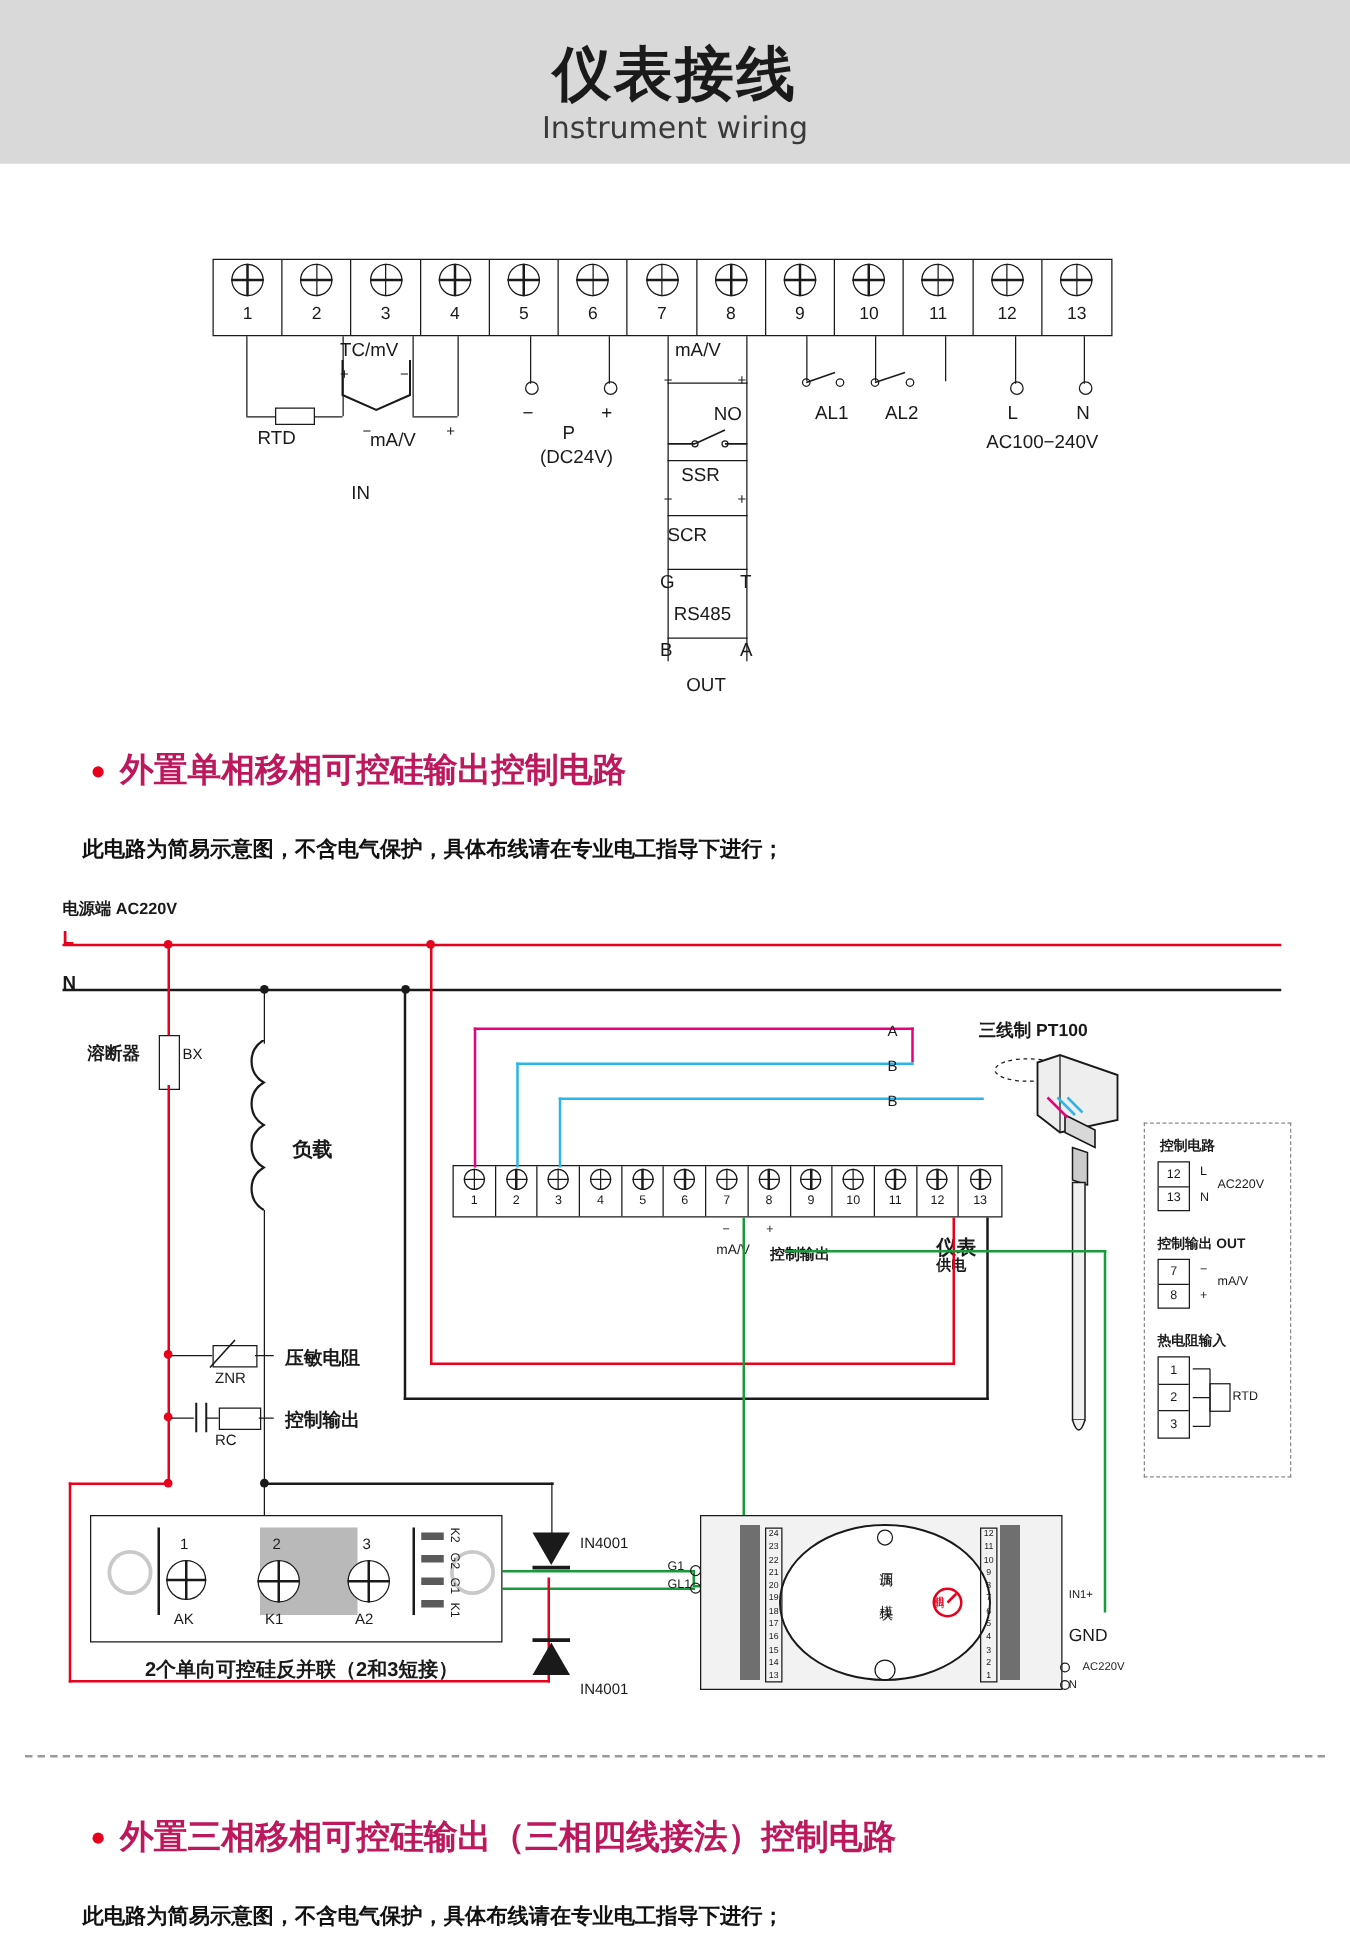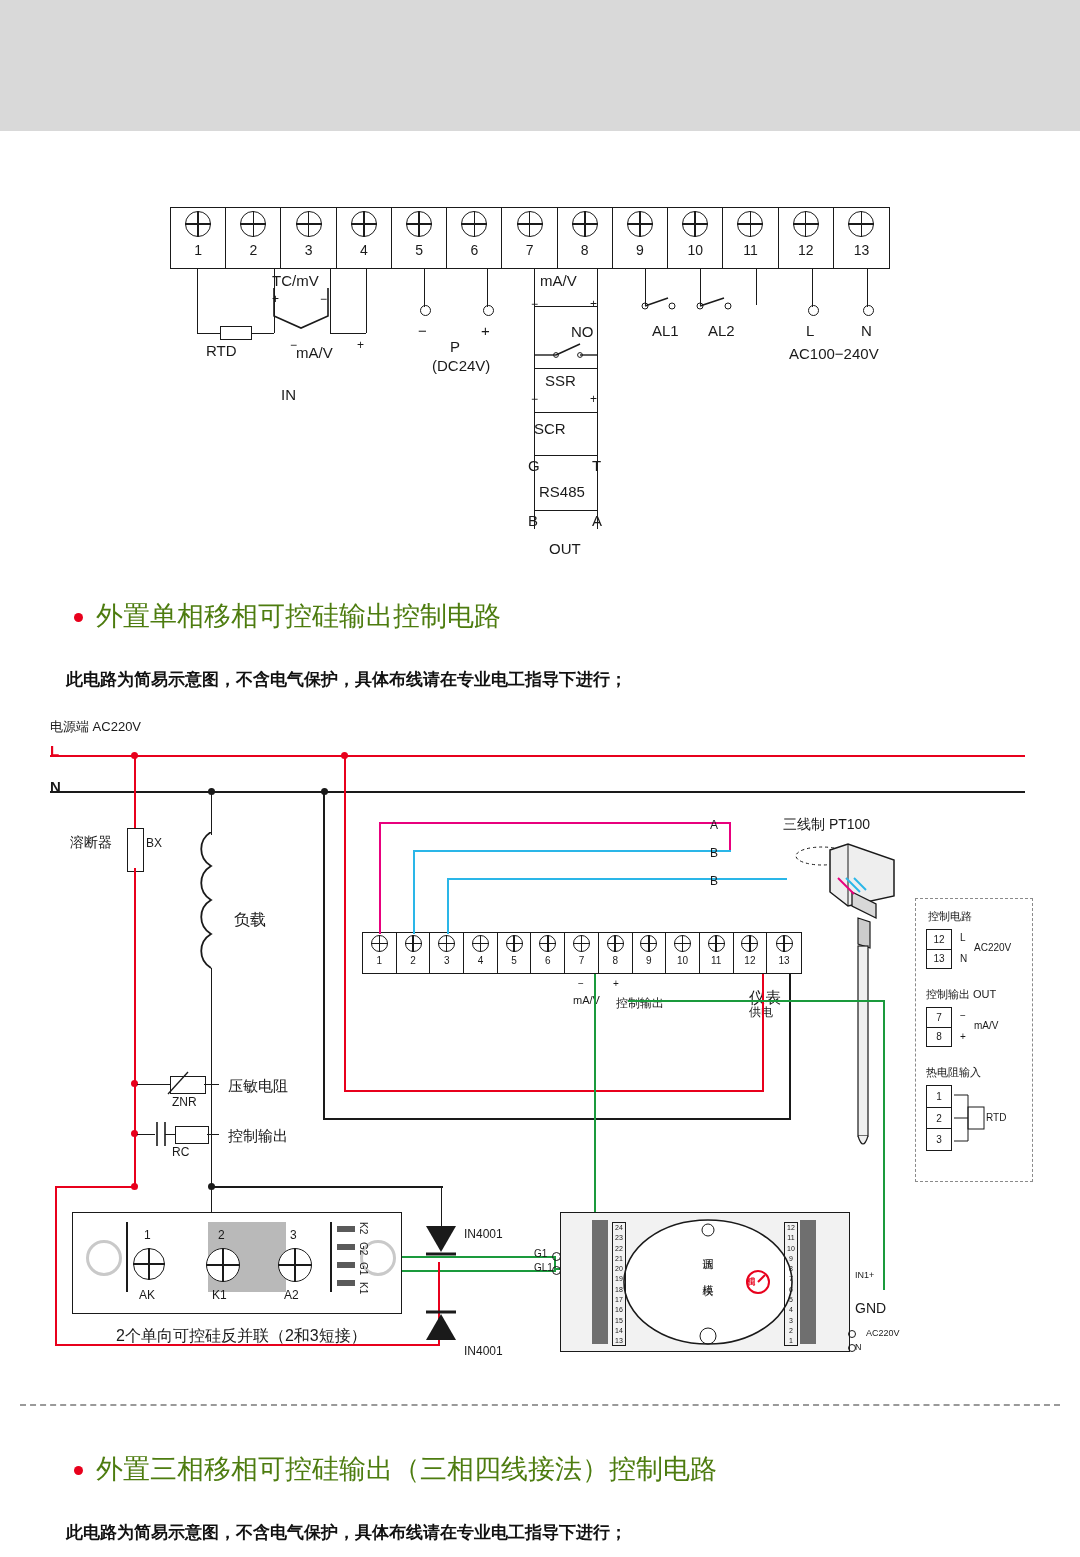"仪表接线" div.cn { html: none -> <div>仪表接线</div> }
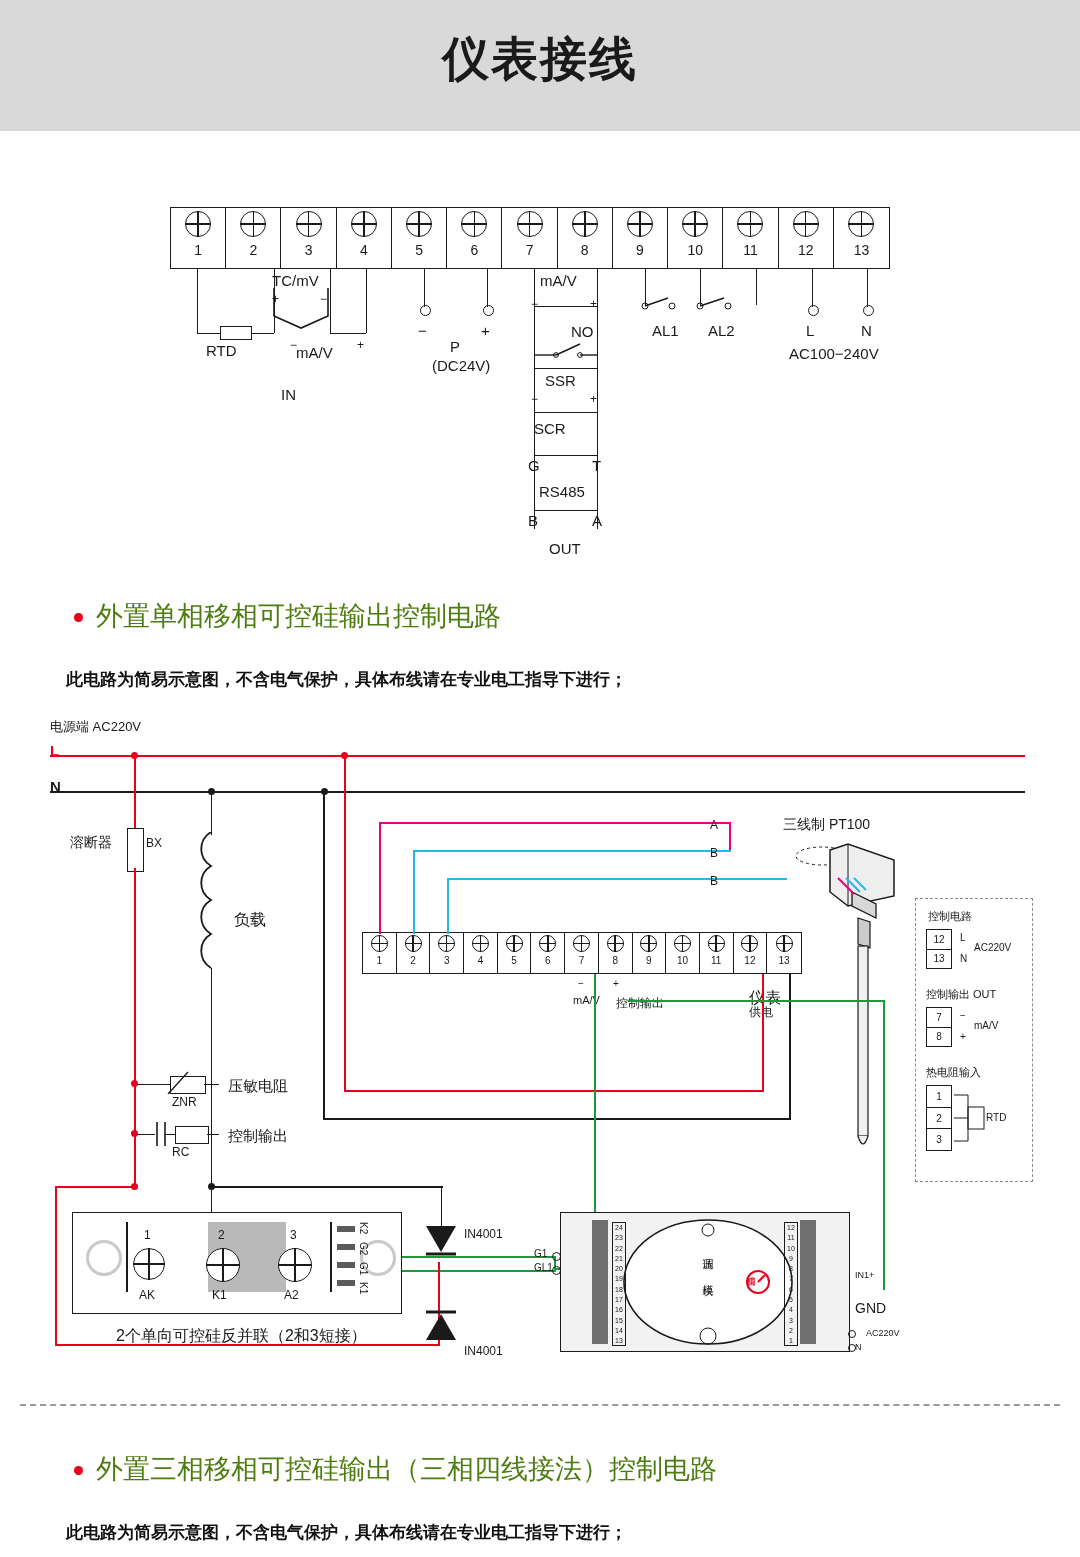"Instrument wiring" div.en { html: none -> <div>Instrument wiring</div> }
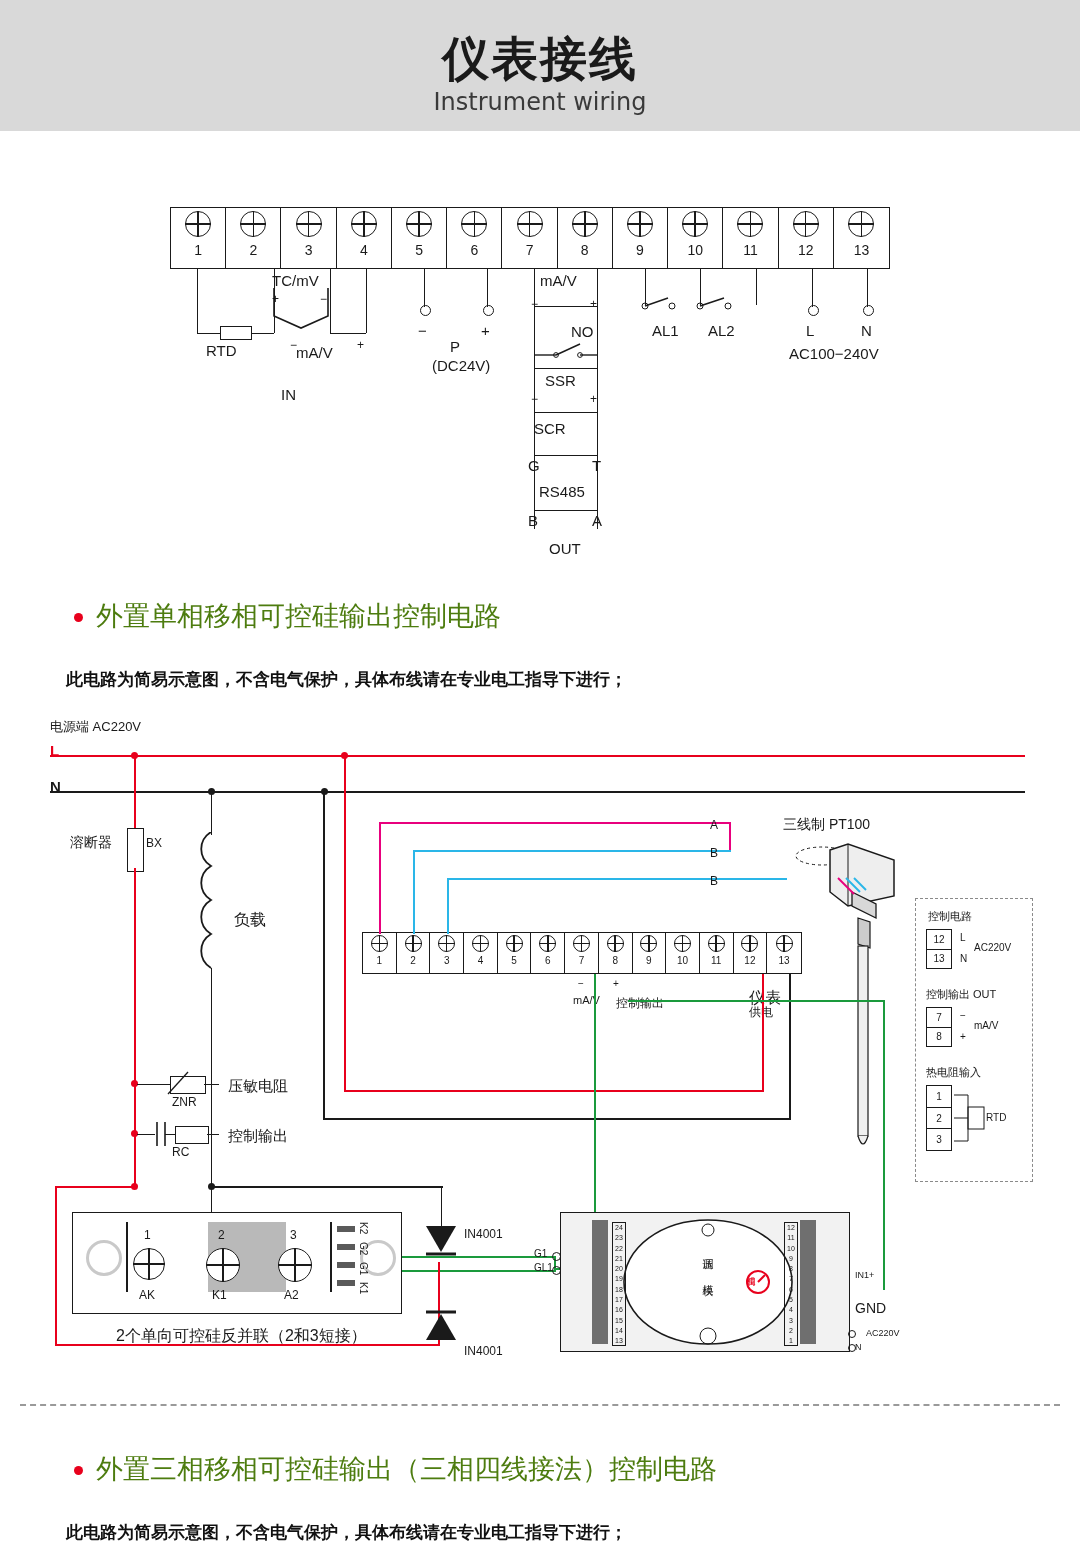"外置单相移相可控硅输出控制电路" .sec-title { color: #4d7c0f -> #be185d; font-weight: normal -> bold }
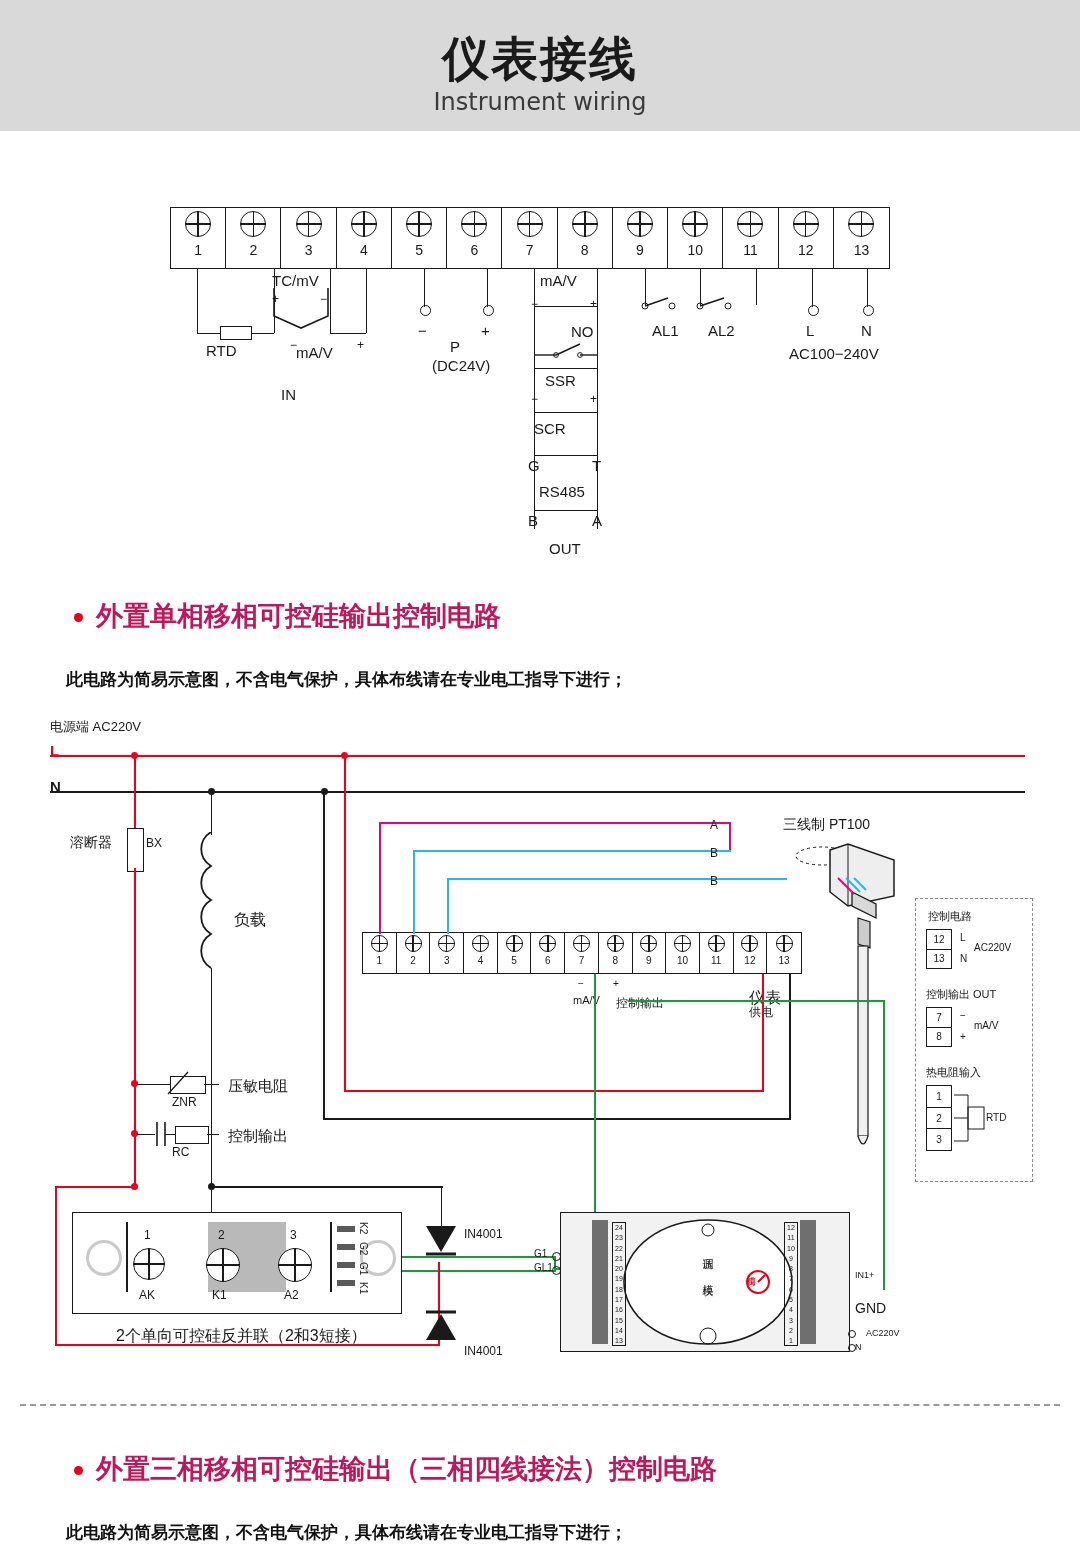"电源端 AC220V" .lbl-cn { font-weight: normal -> bold }
